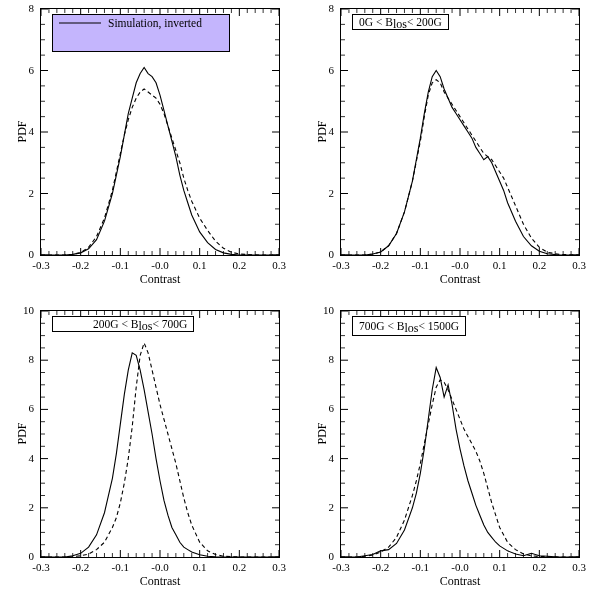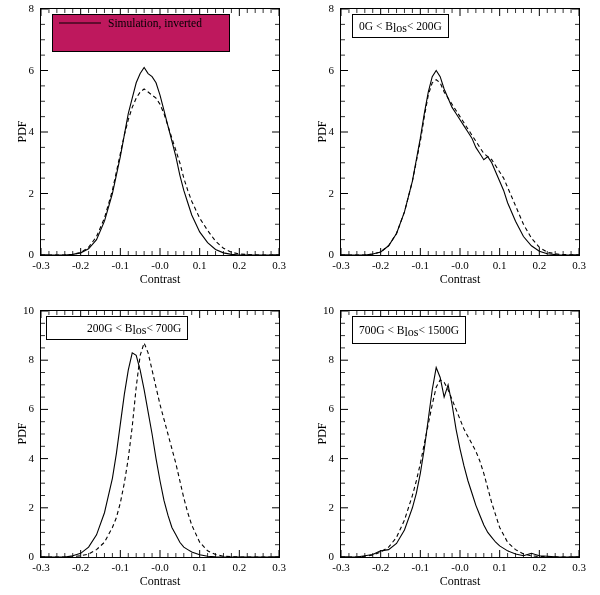"Simulation, inverted" .legendbox { background: #be185d -> #c4b5fd }
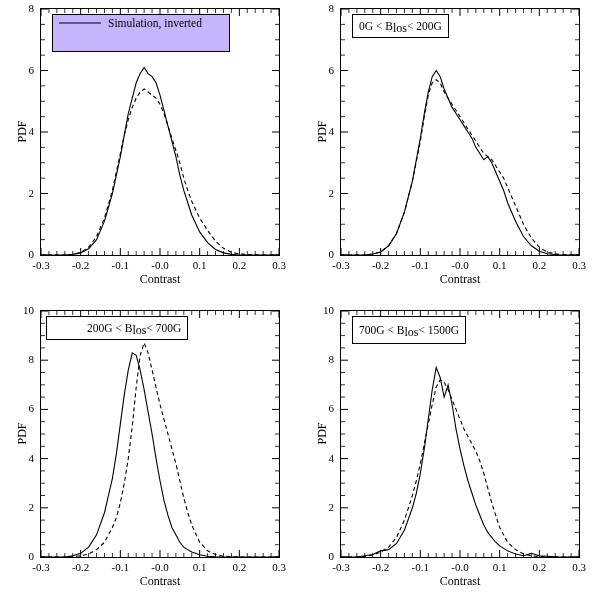"0G < B" div.labelbox { height: 24px -> 16px }
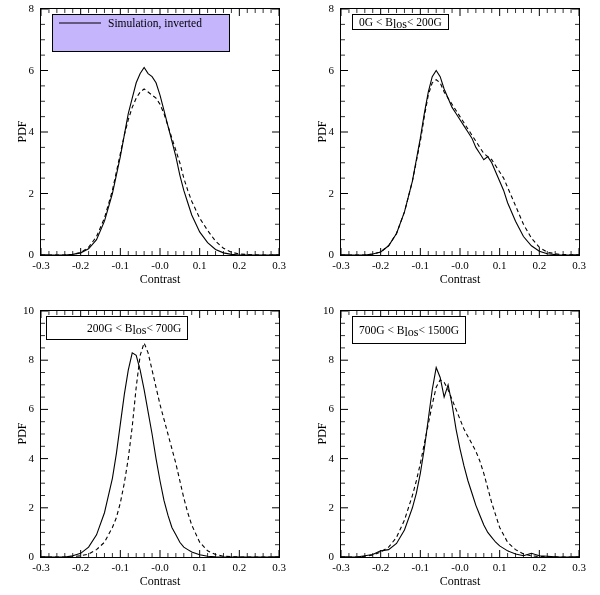"200G < B" div.labelbox { height: 24px -> 16px; left: 46px -> 52px }
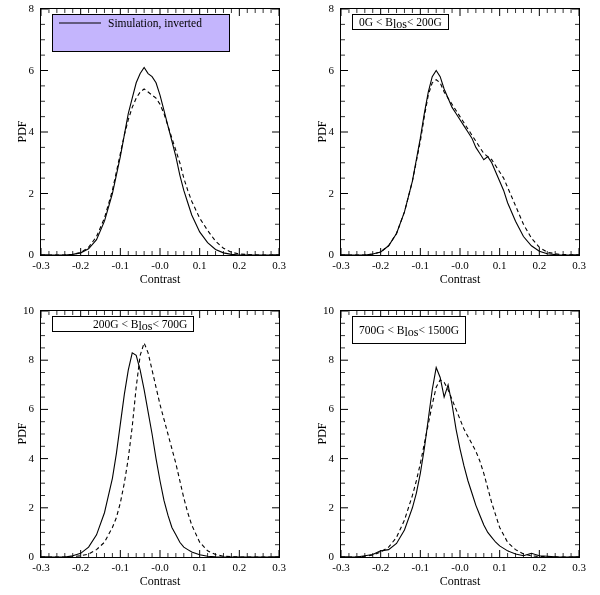"700G < B" div.labelbox { height: 28px -> 20px }
